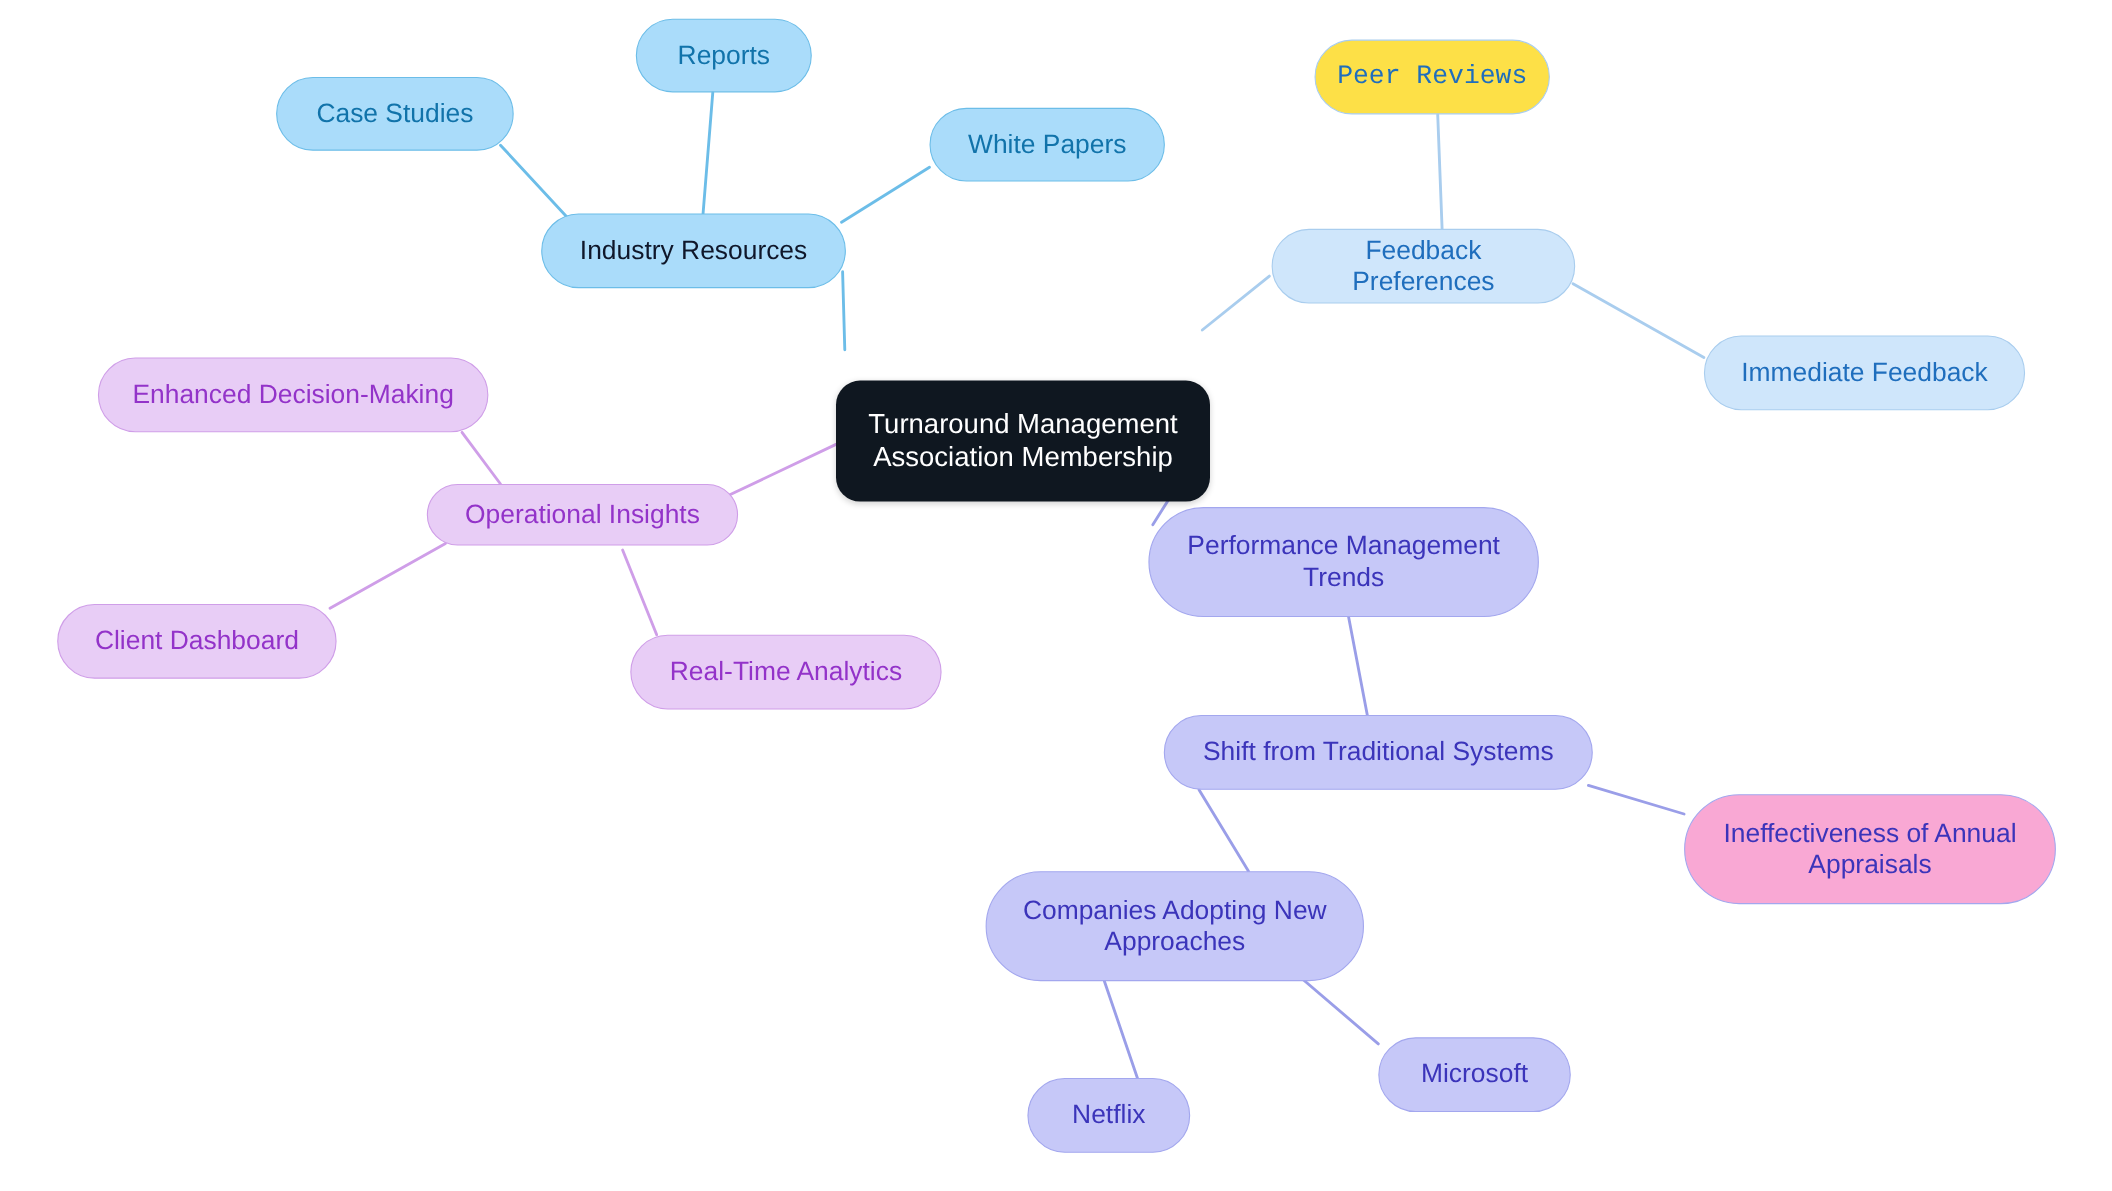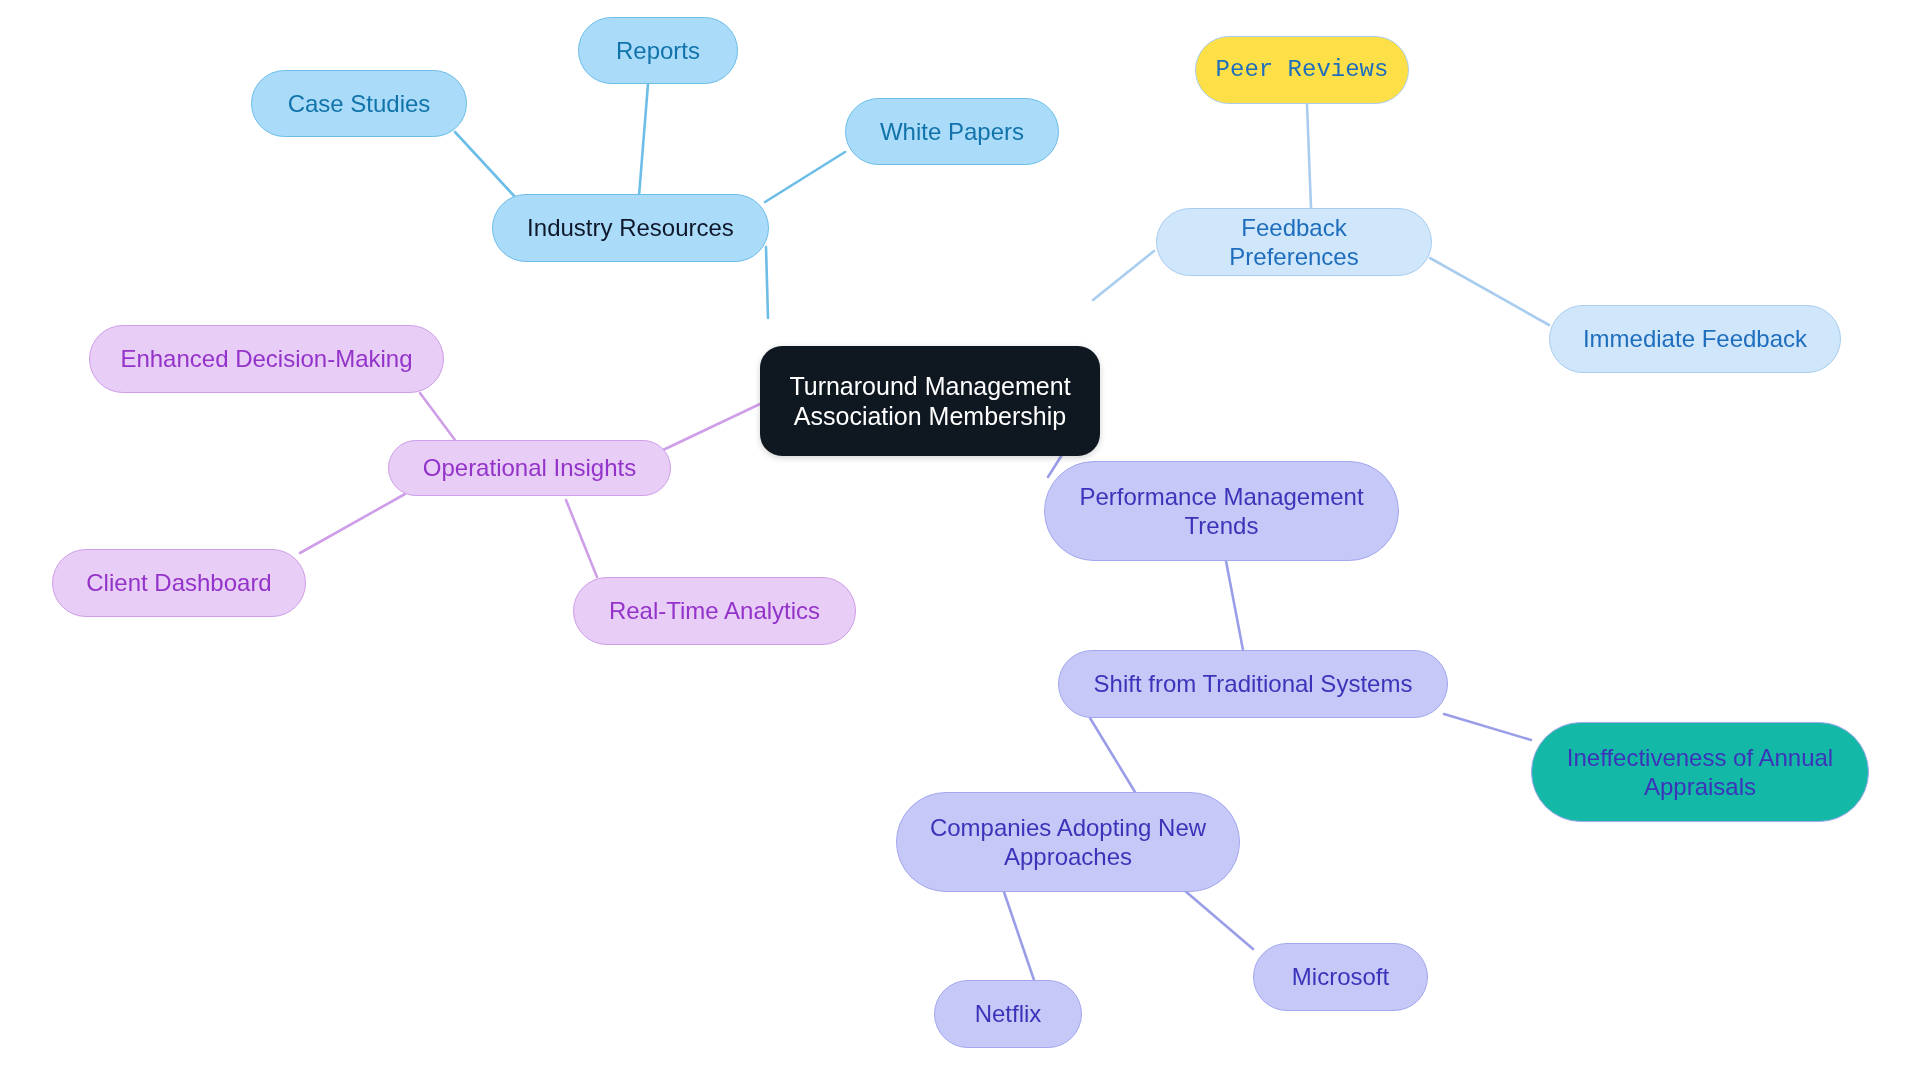"Ineffectiveness of Annual" div.node { background: #14b8a6 -> #f9a8d4 }
